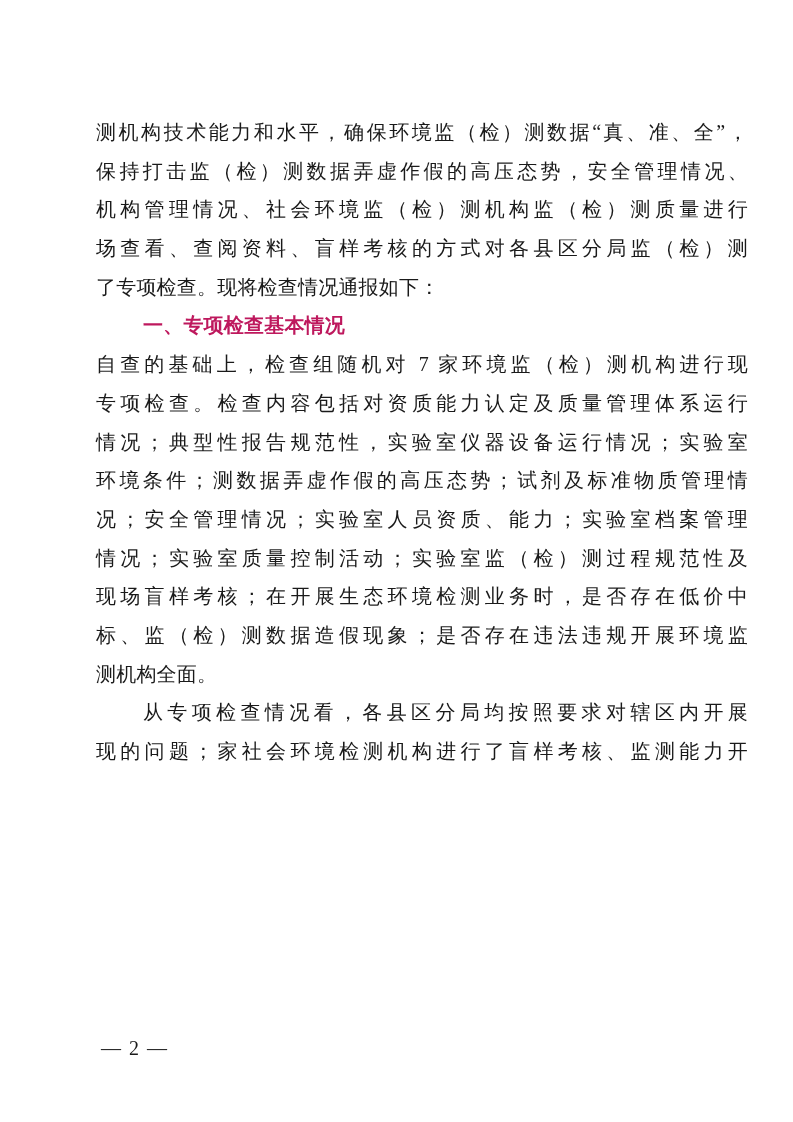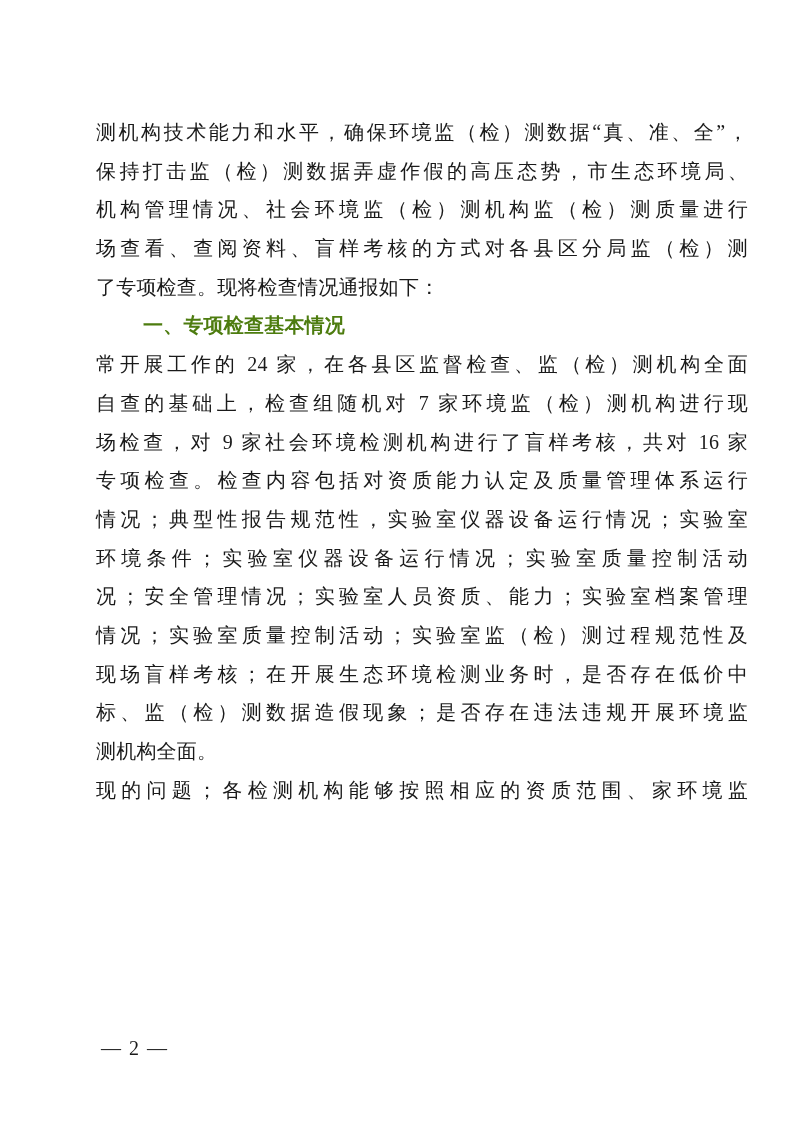"保持打击监（检）测数据弄虚作假的高压态势，市生态环境局、" div.line { text: 市生态环境局 -> 安全管理情况 }
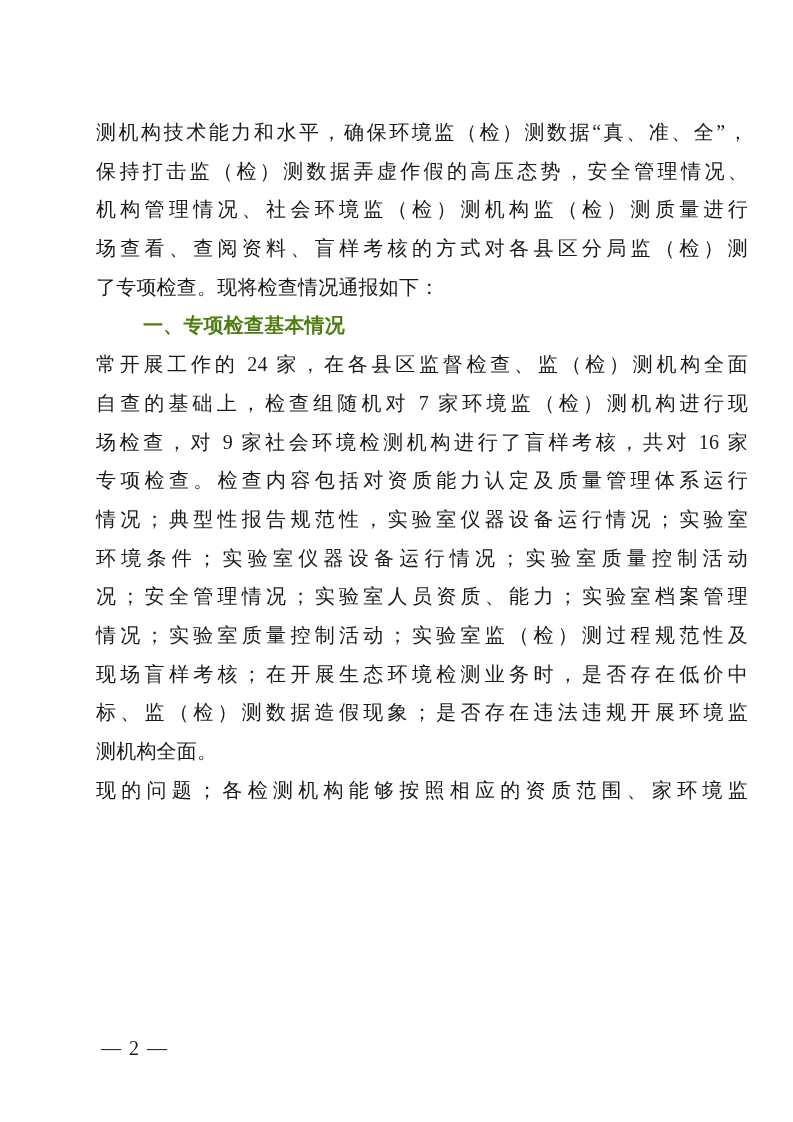"一、专项检查基本情况" .line.heading { color: #4d7c0f -> #be185d }
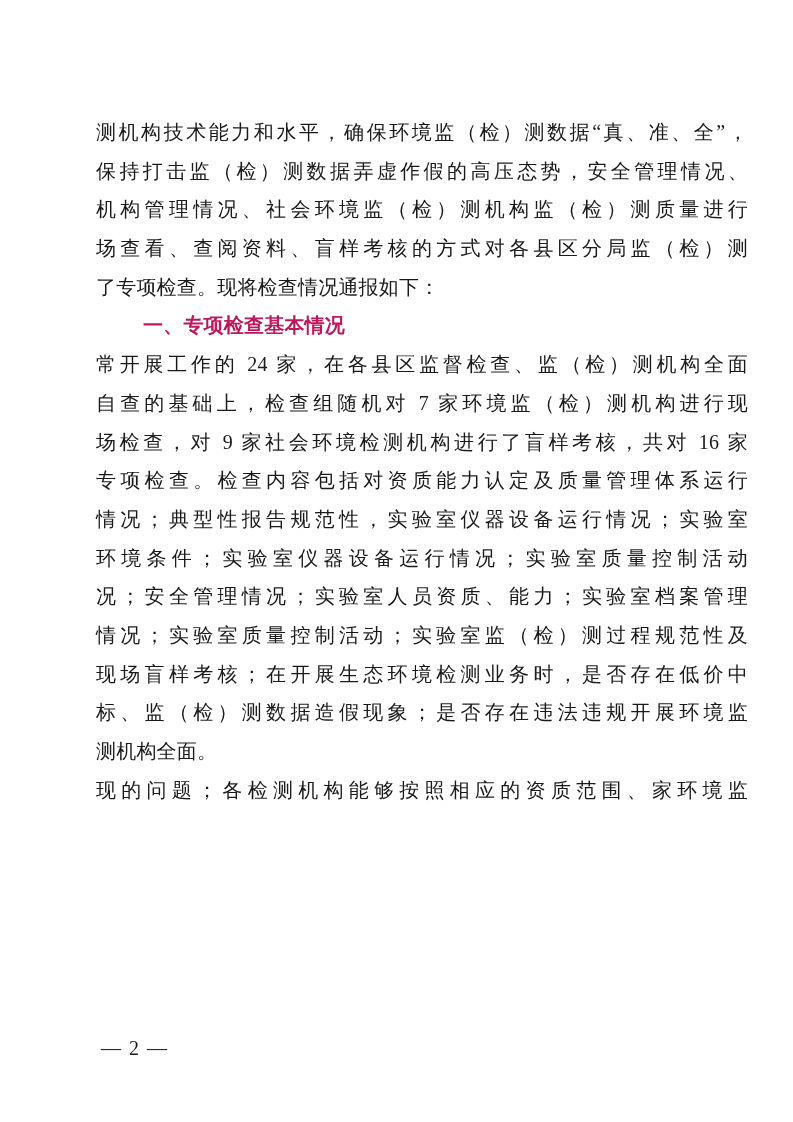"常开展工作的 24 家，在各县区监督检查、监（检）测机构全面" div.line { html: <div>常开展工作的 24 家，在各县区监督检查、监（检）测机构全面</div> -> none }
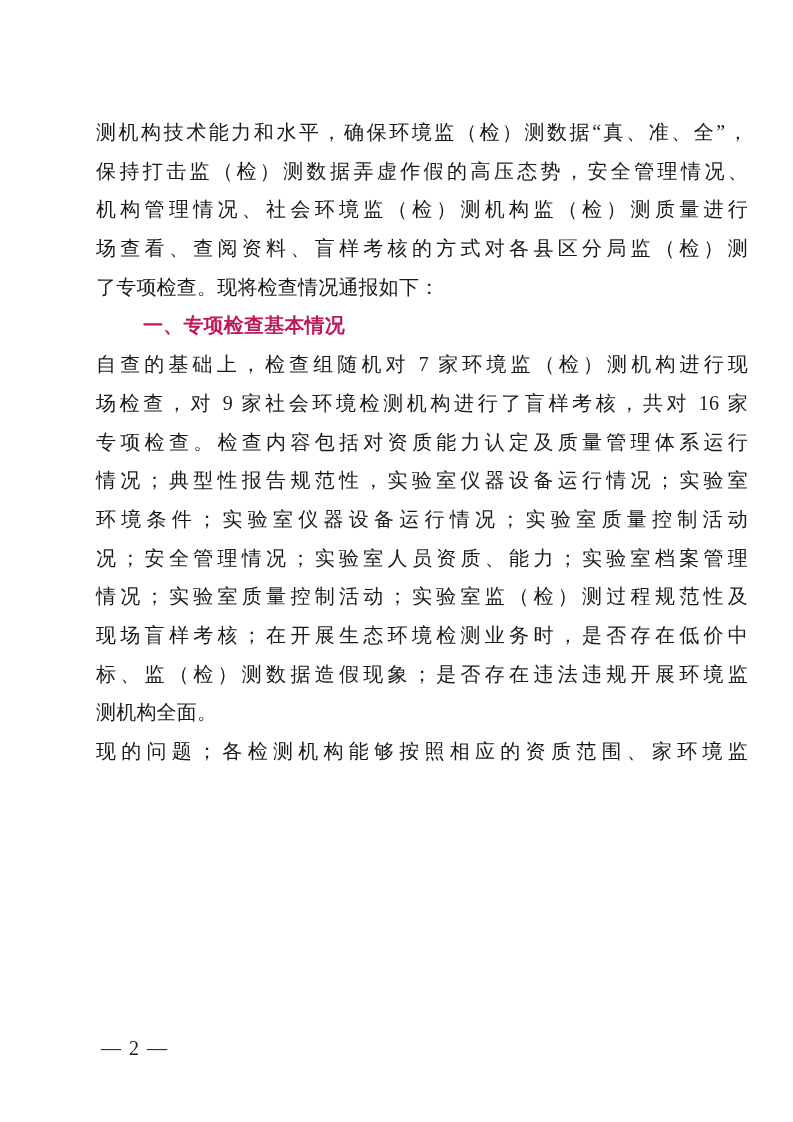"场检查，对 9 家社会环境检测机构进行了盲样考核，共对 16 家" div.line { html: <div>场检查，对 9 家社会环境检测机构进行了盲样考核，共对 16 家</div> -> none }
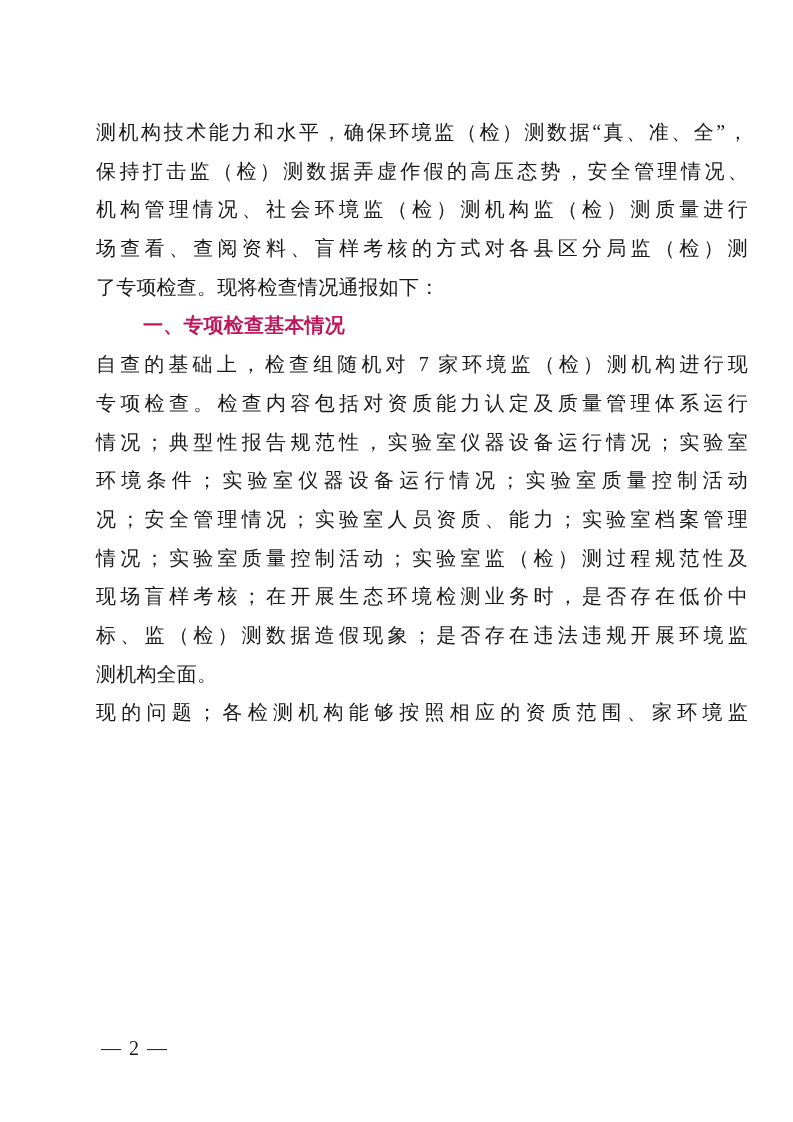"环境条件；实验室仪器设备运行情况；实验室质量控制活动" div.line { text: 实验室仪器设备运行情况；实验室质量控制活动 -> 测数据弄虚作假的高压态势；试剂及标准物质管理情 }
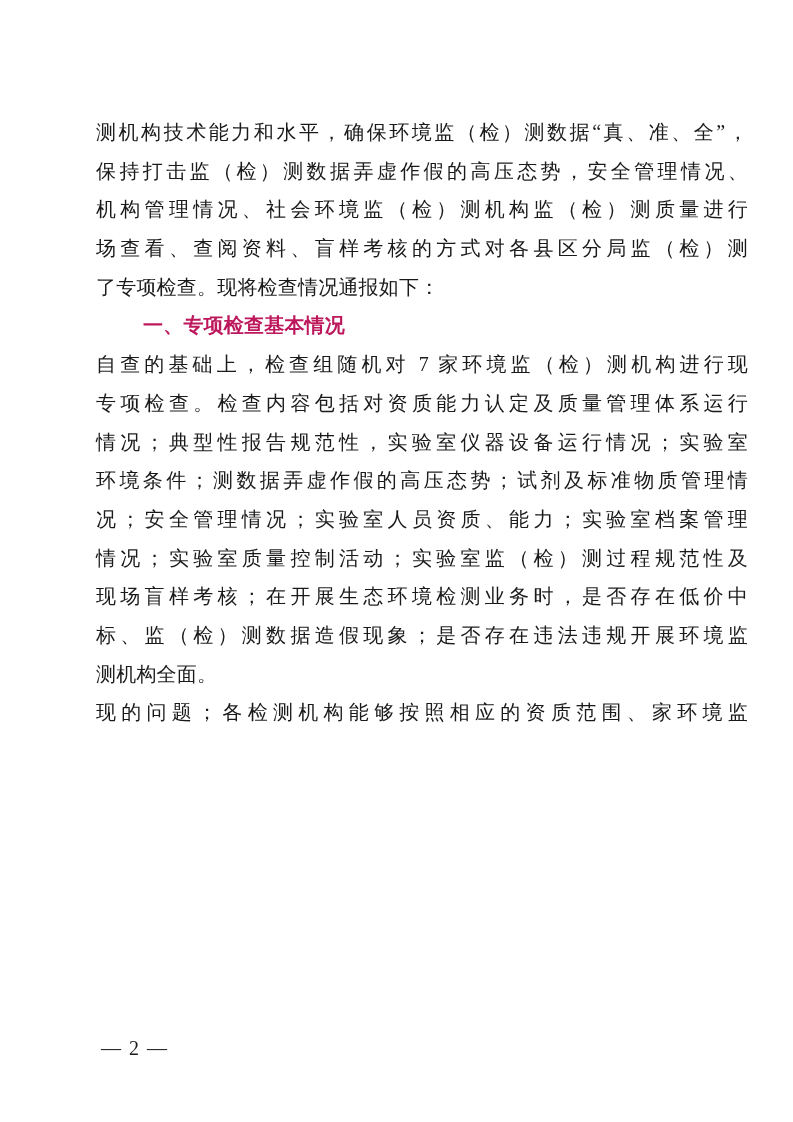"从专项检查情况看，各县区分局均按照要求对辖区内开展" div.line { html: none -> <div>从专项检查情况看，各县区分局均按照要求对辖区内开展</div> }
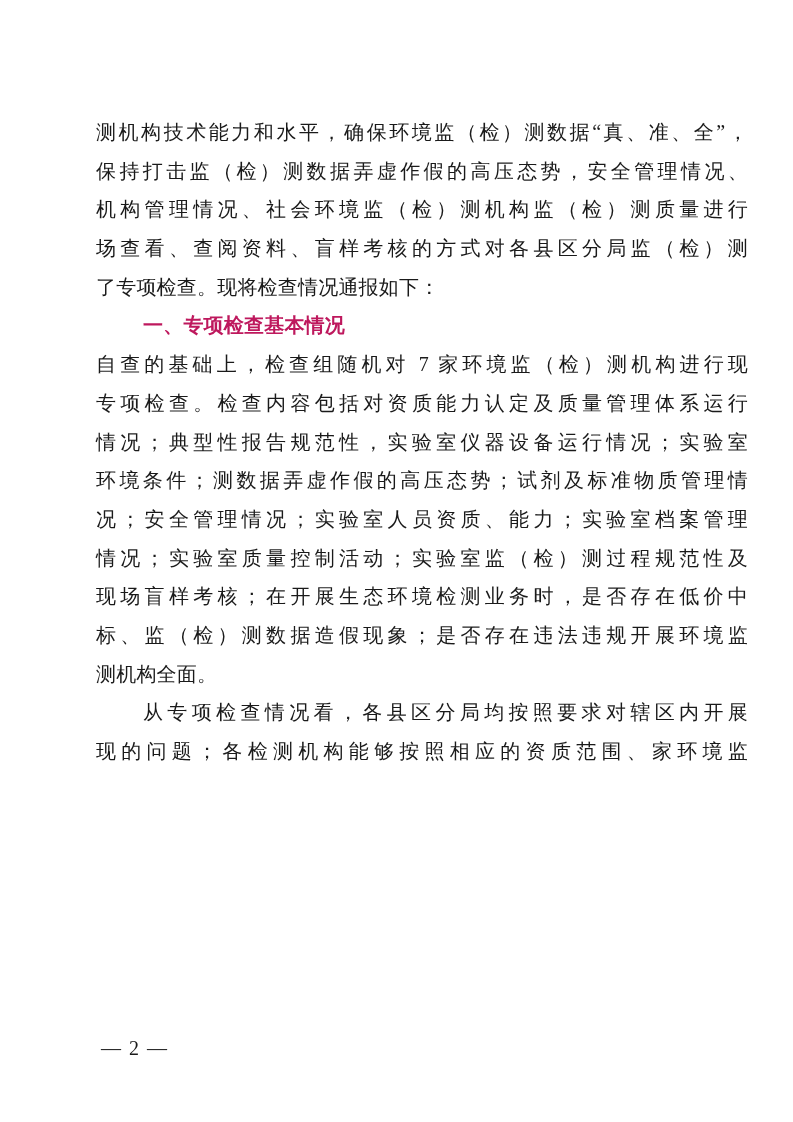"现的问题；各检测机构能够按照相应的资质范围、家环境监" div.line { text: 各检测机构能够按照相应的资质范围、家环境监 -> 家社会环境检测机构进行了盲样考核、监测能力开 }
